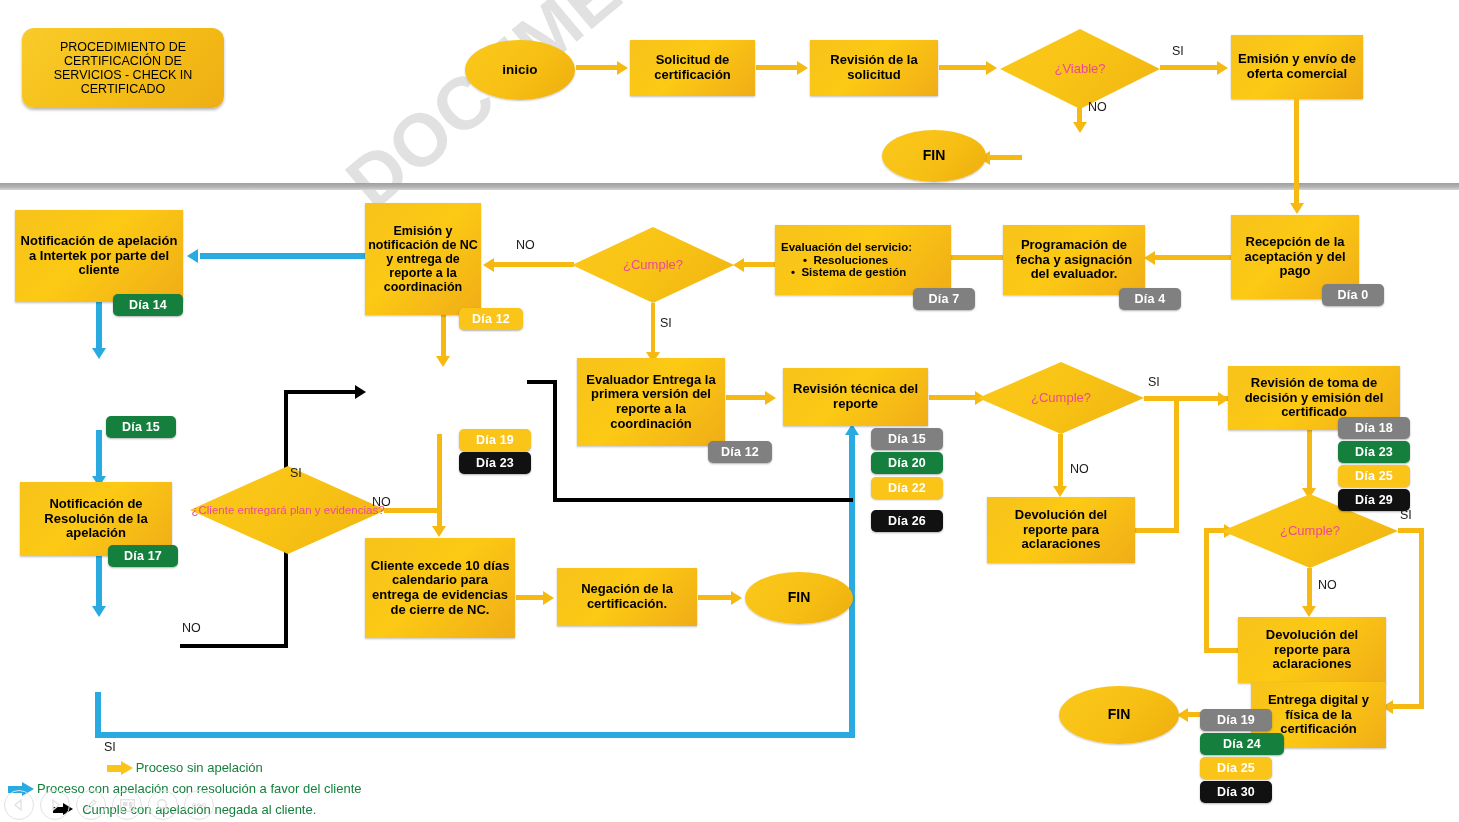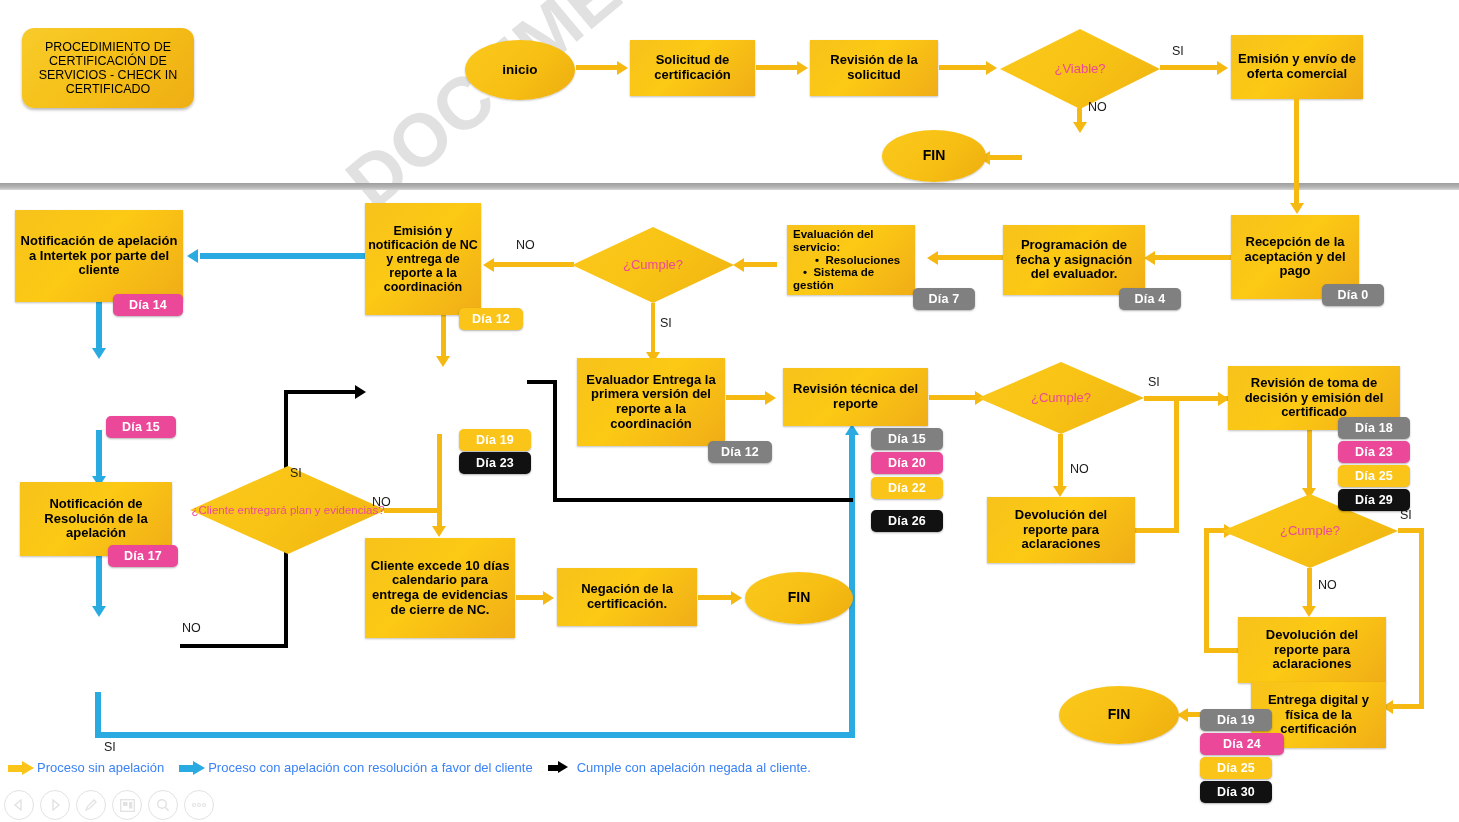"PROCEDIMIENTO DE CERTIFICACIÓN DE" div.node { width: 172px -> 202px }
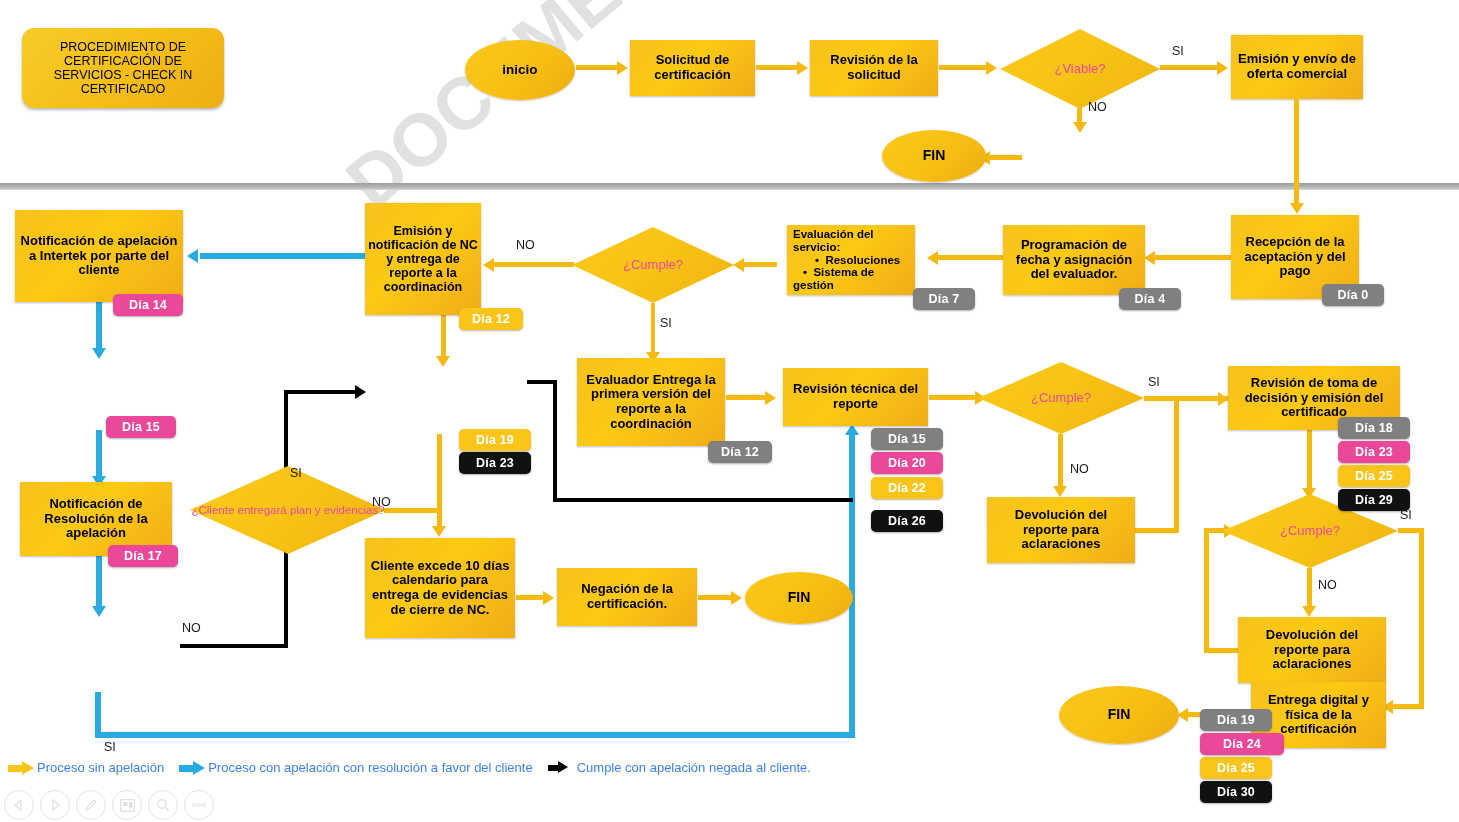"Evaluación del servicio: • Resoluciones" div.node { margin-left: 12px -> none; width: 128px -> 176px }
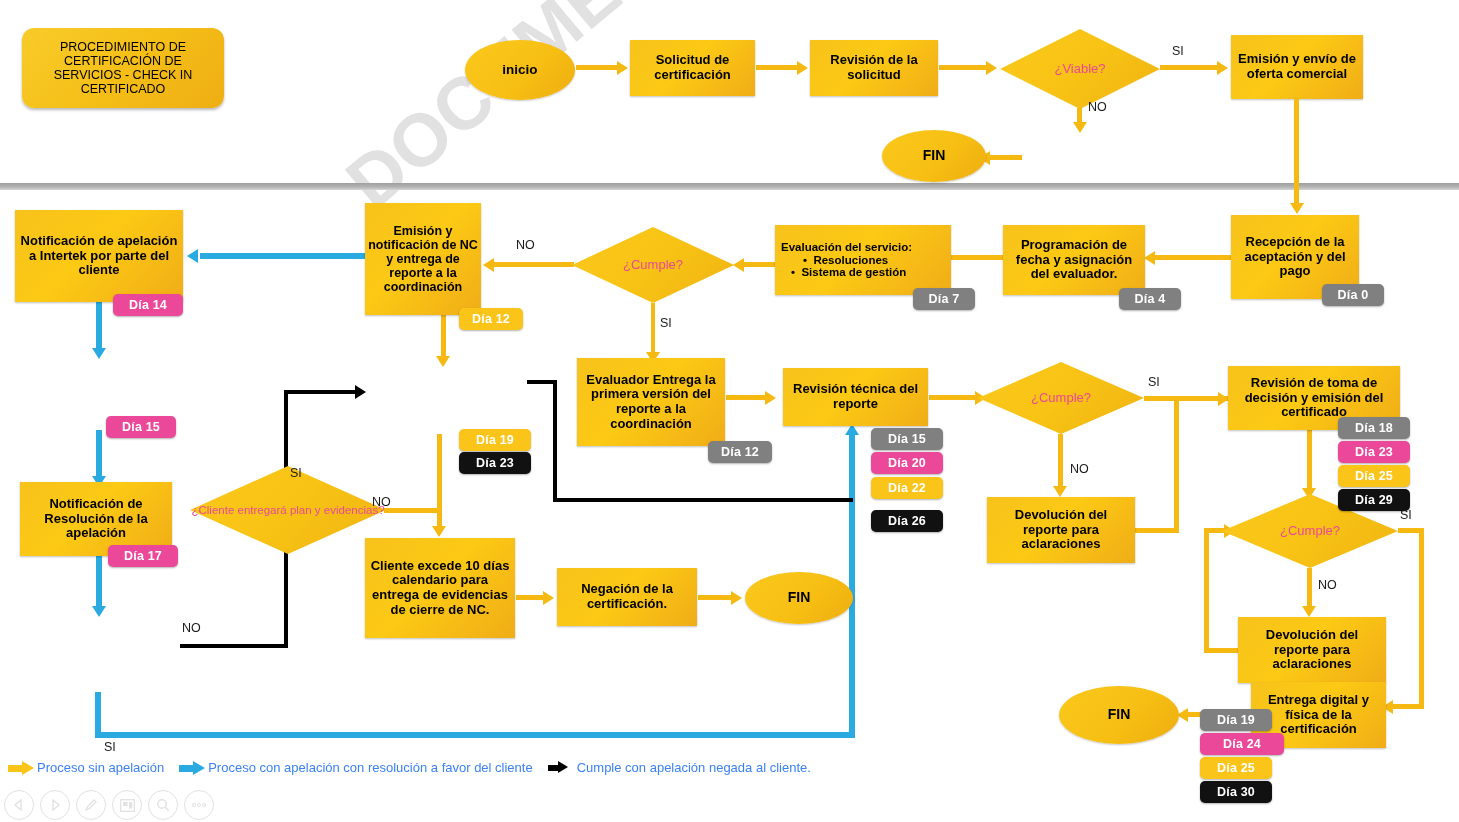"Día 14" .b-blue { background: #ec4899 -> #15803d }
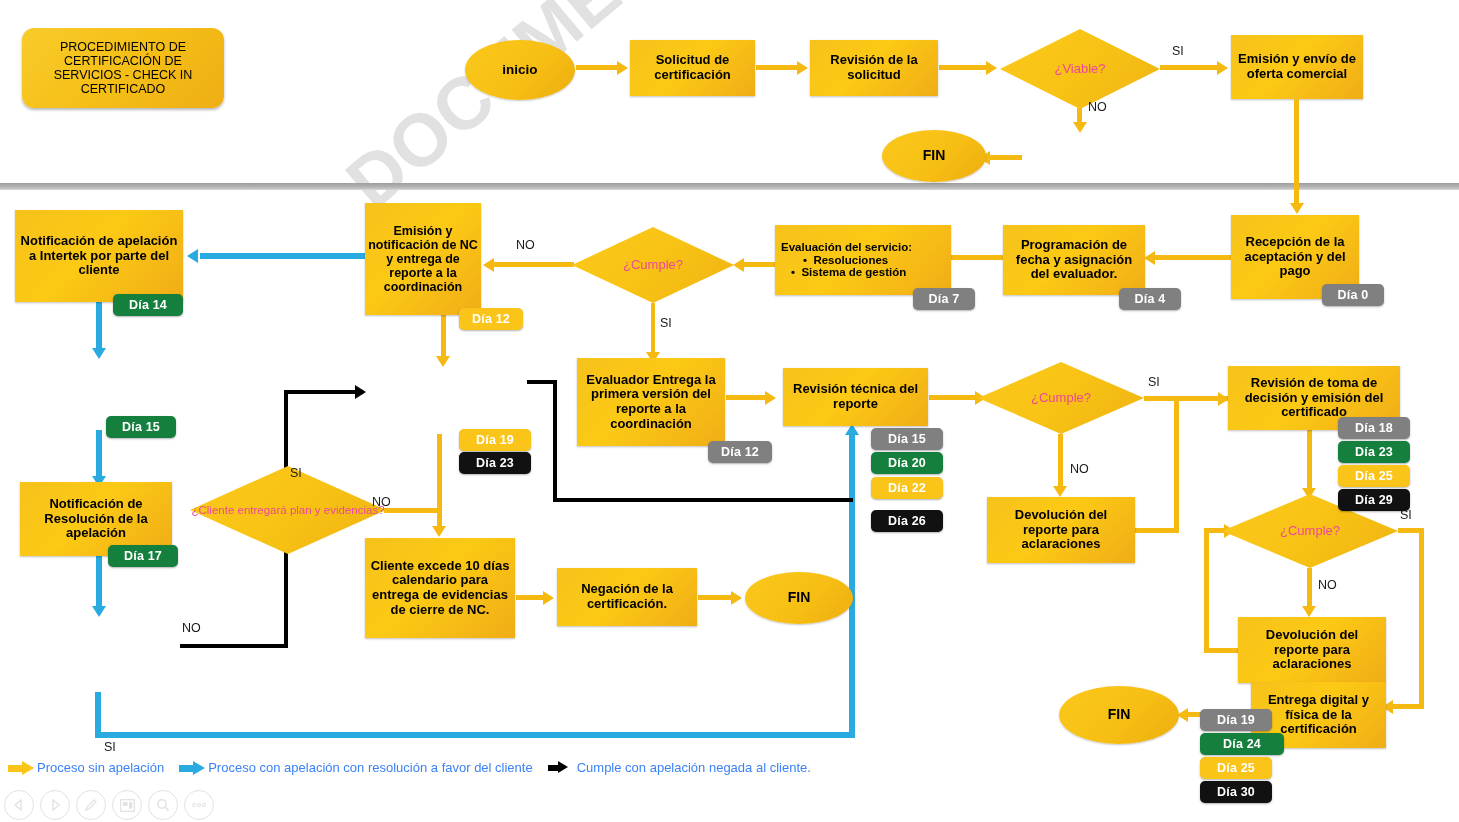"Proceso sin apelación" #legend { color: #3b82f6 -> #15803d; flex-direction: none -> column }
